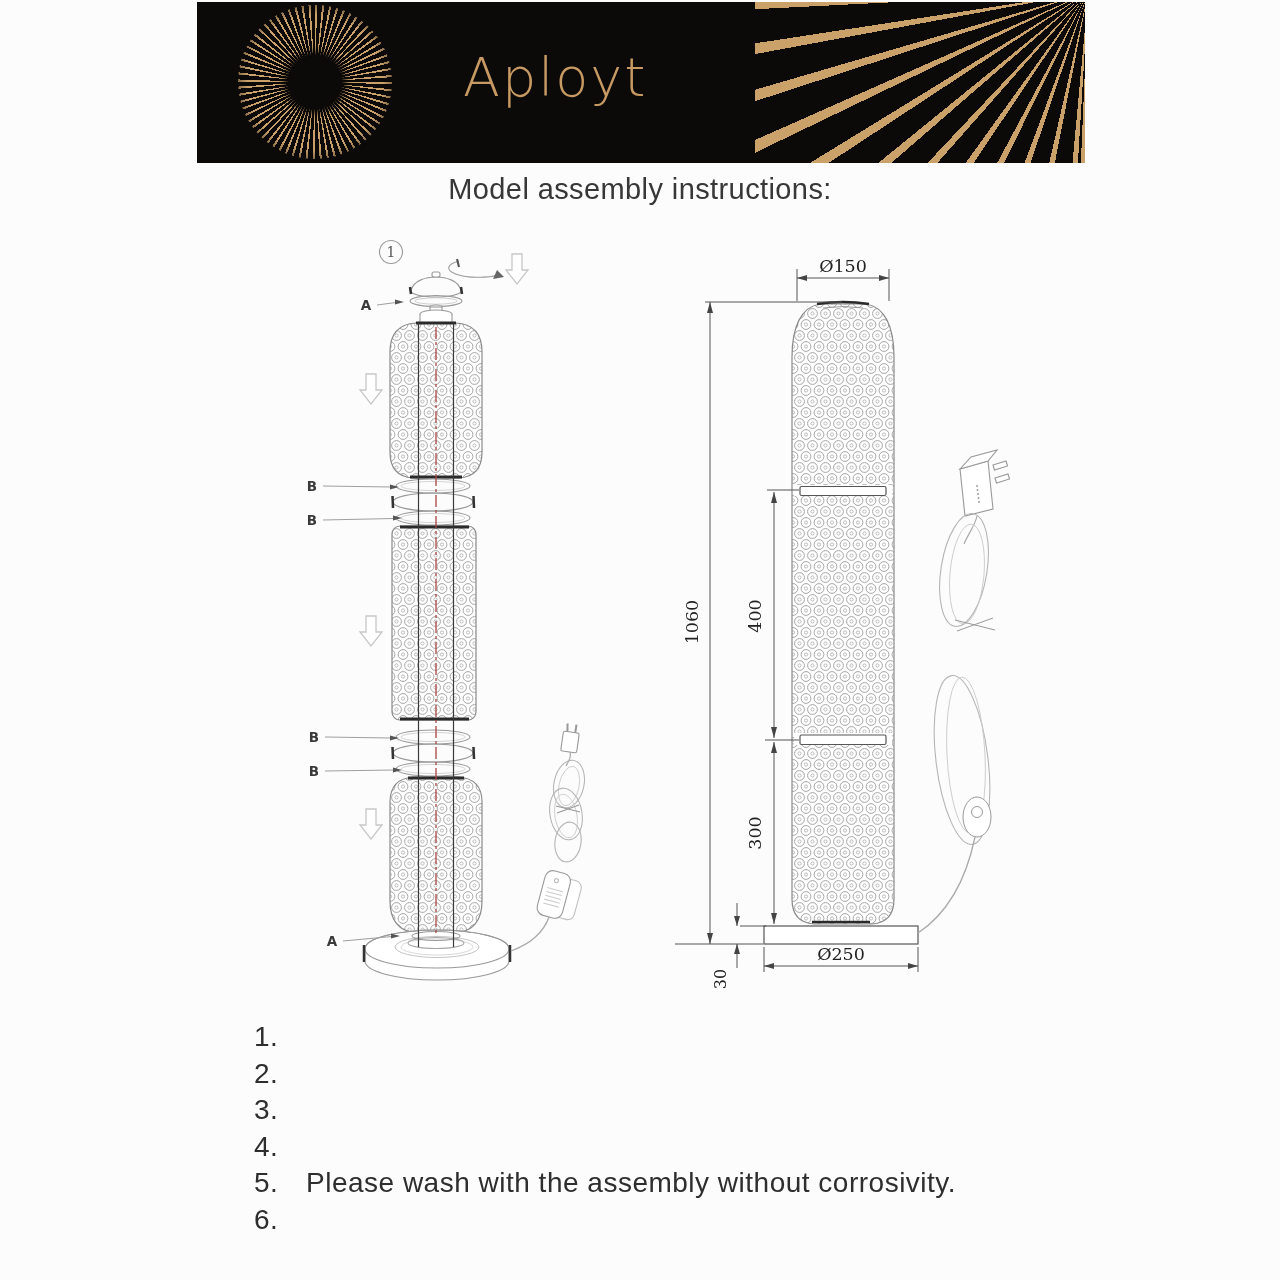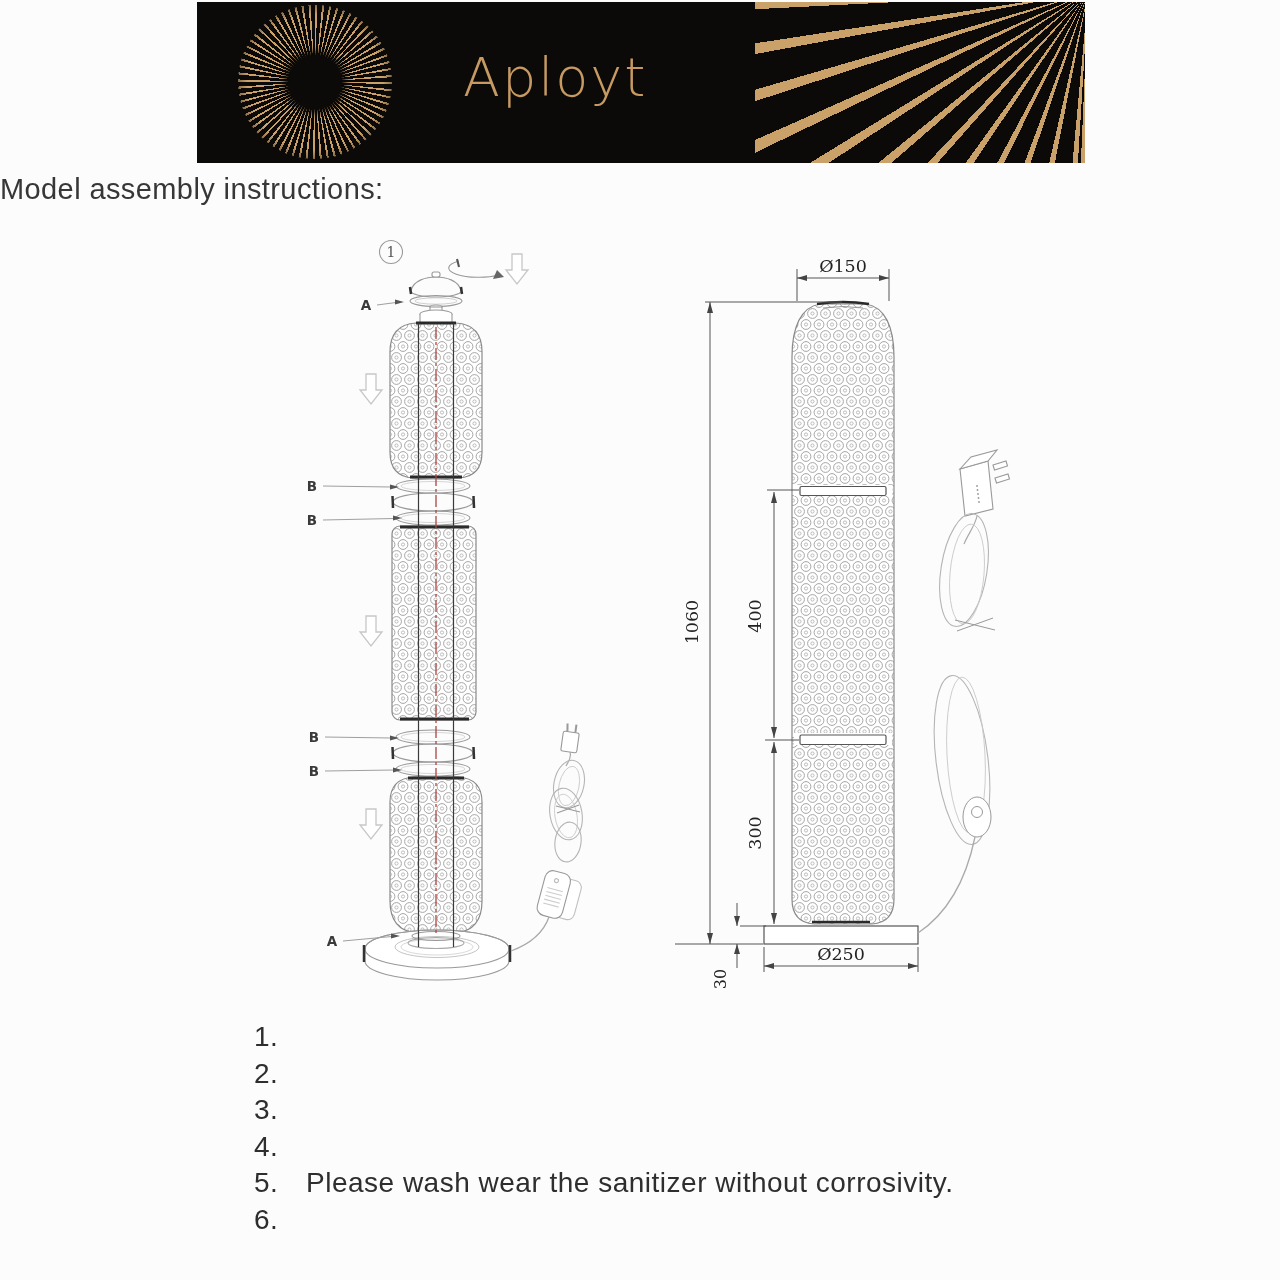"Model assembly instructions:" .title { text-align: none -> center }
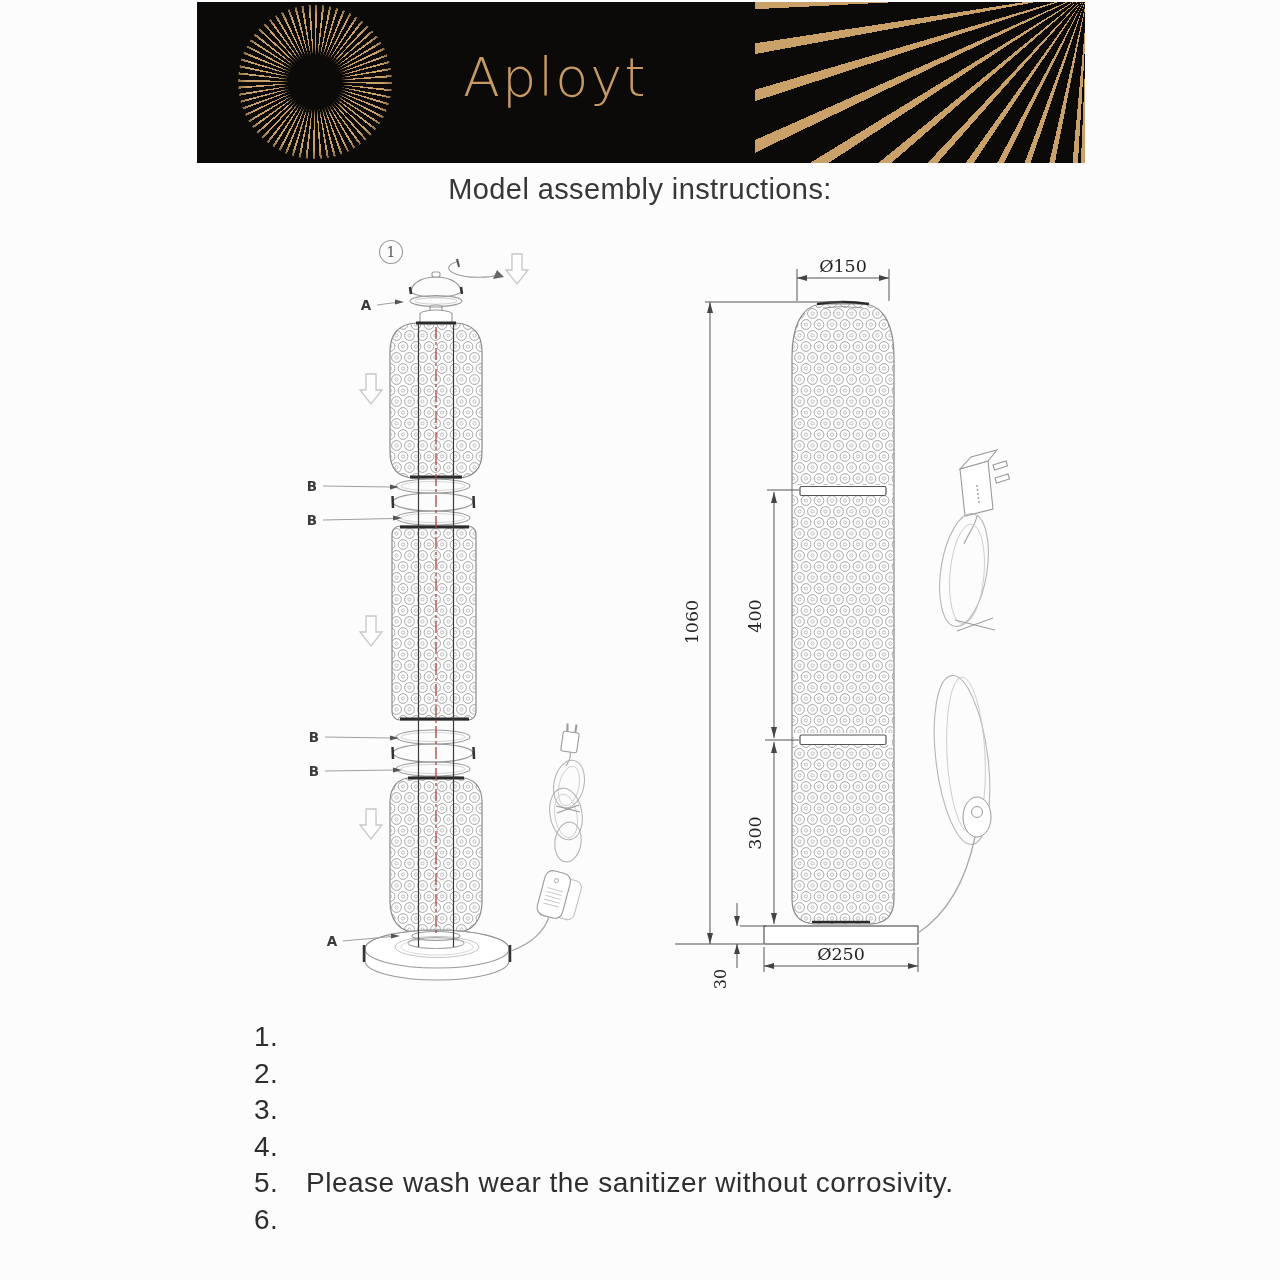"Please wash wear the sanitizer" span.inst-text { text: wear the sanitizer -> with the assembly }
